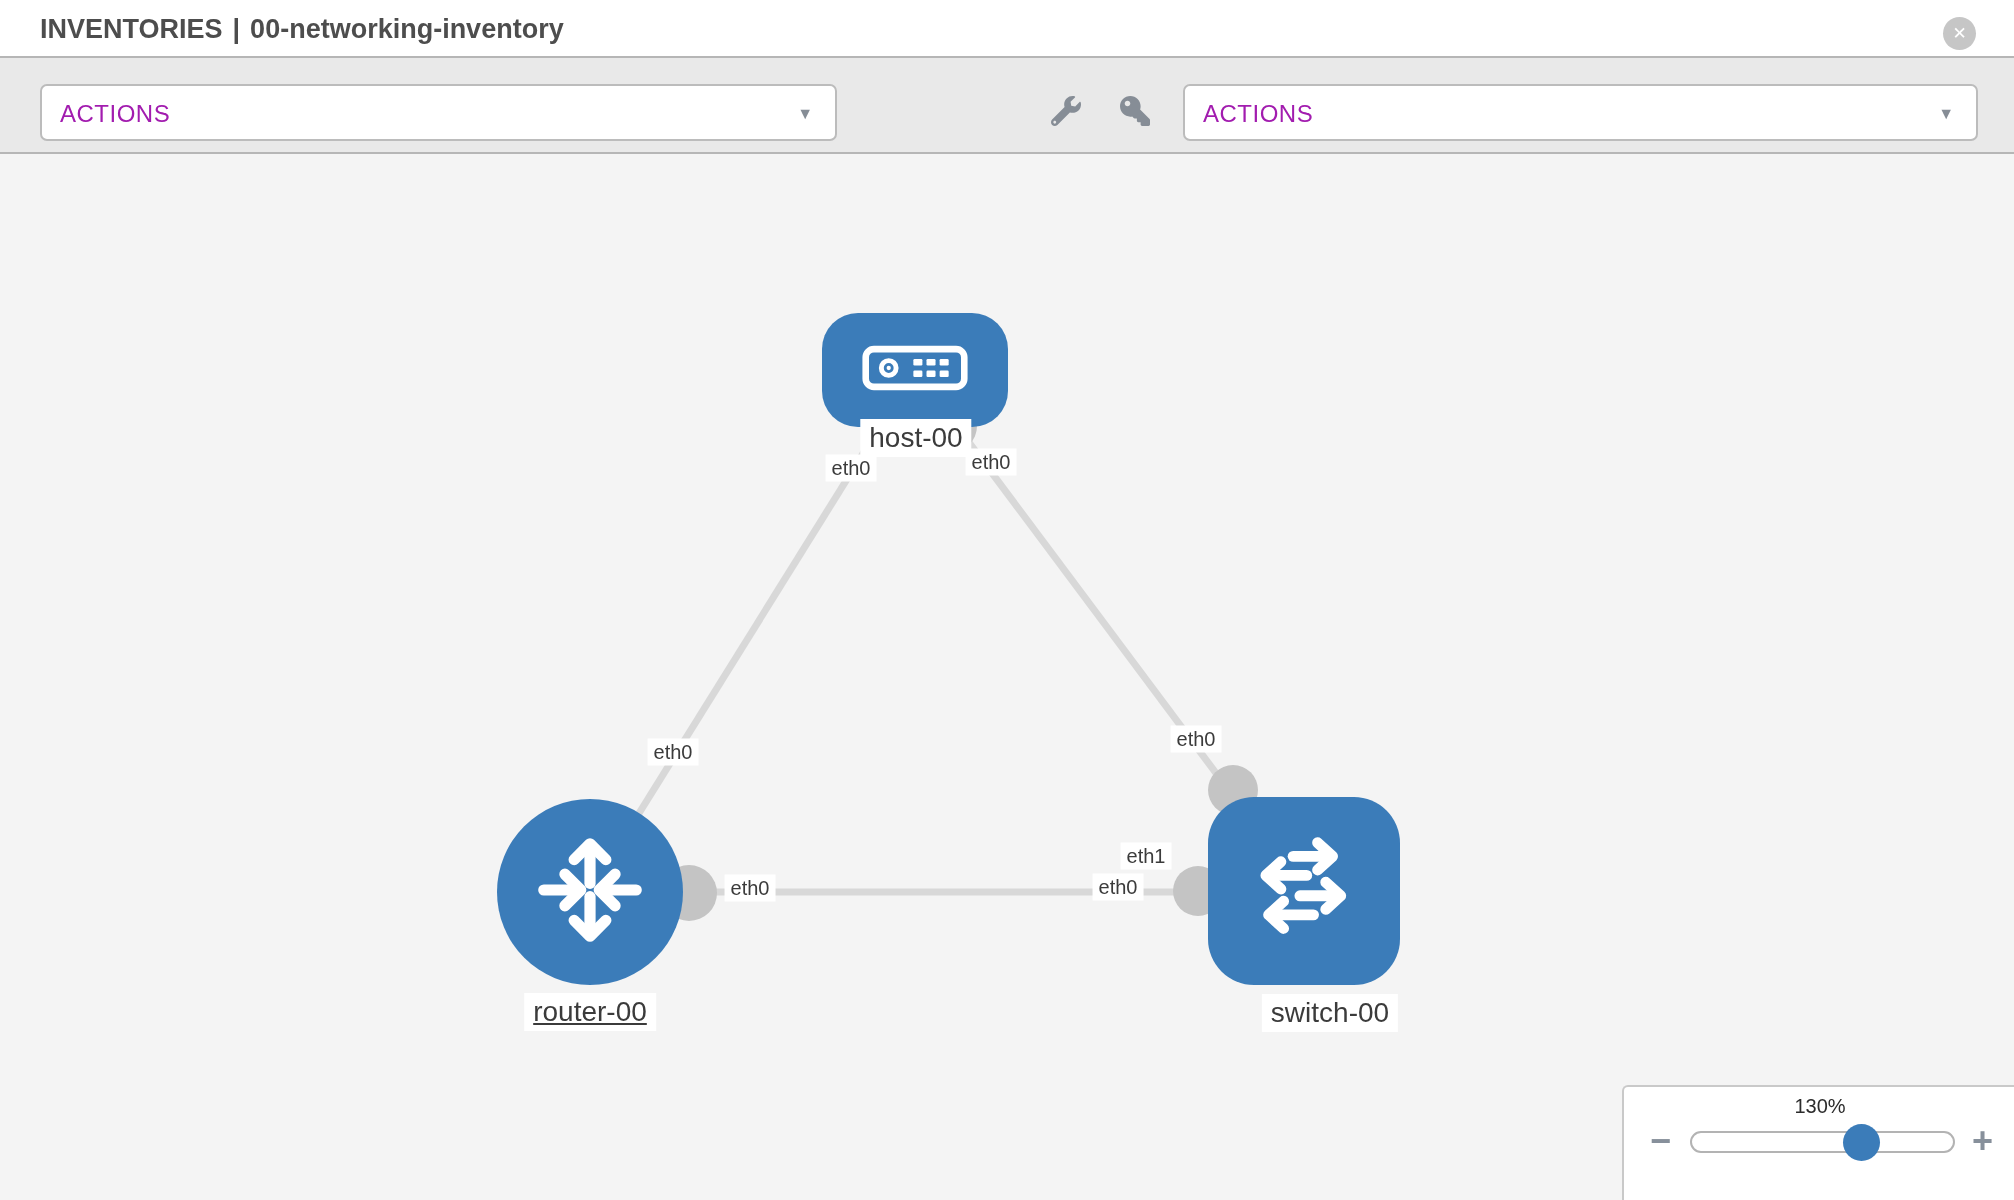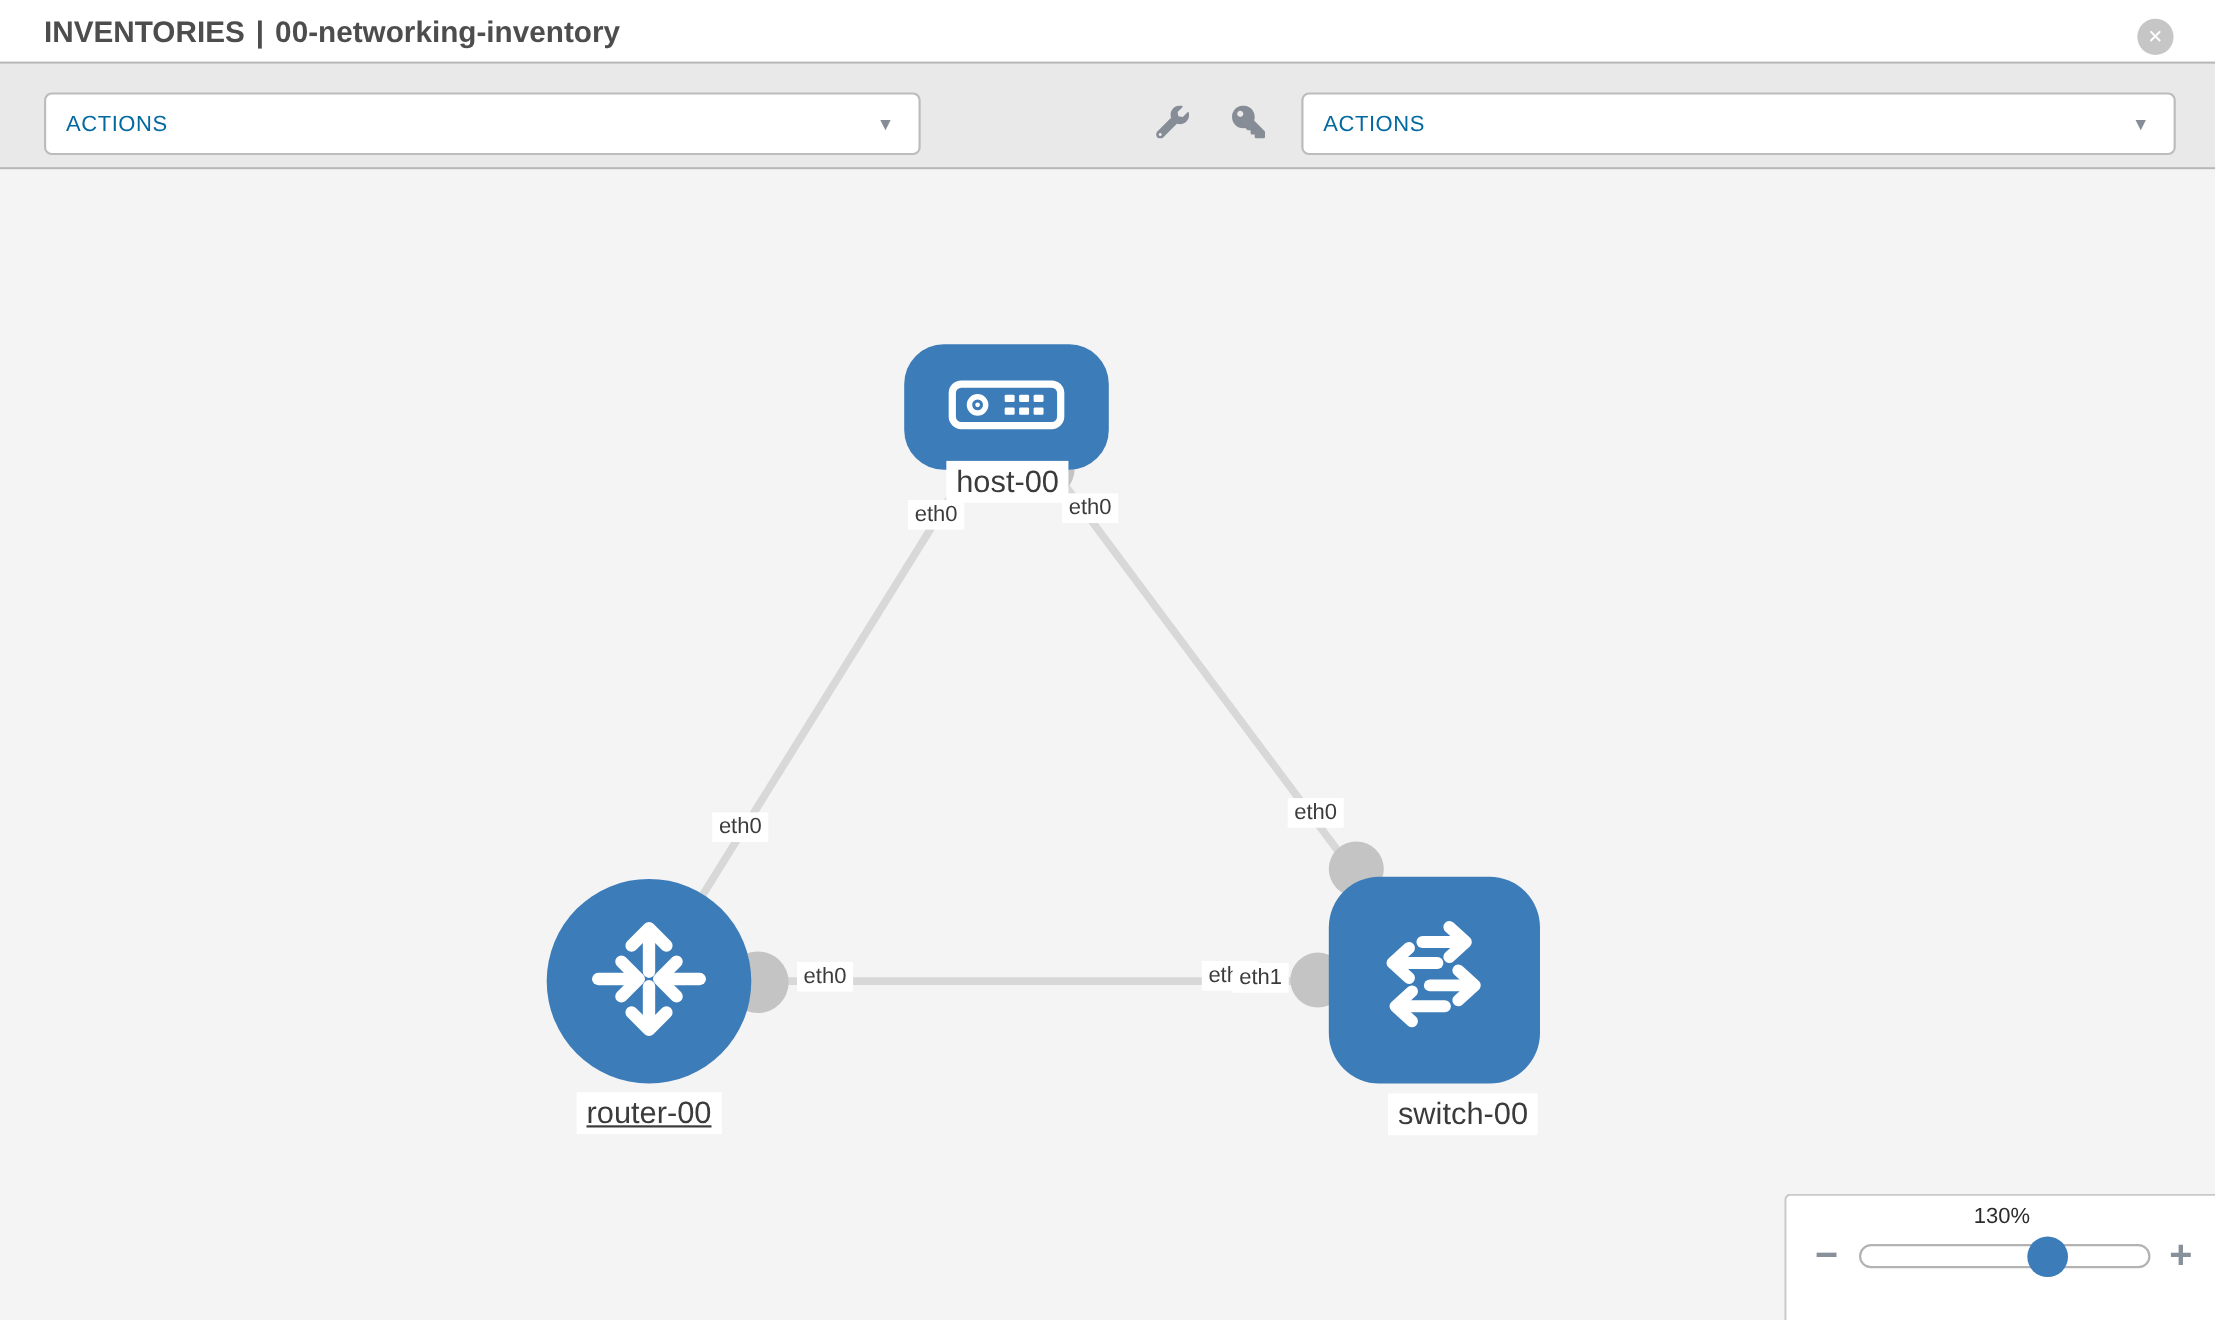"ACTIONS" .select-box .sel-label { color: #0369a1 -> #a21caf; font-size: 20px -> 24px }
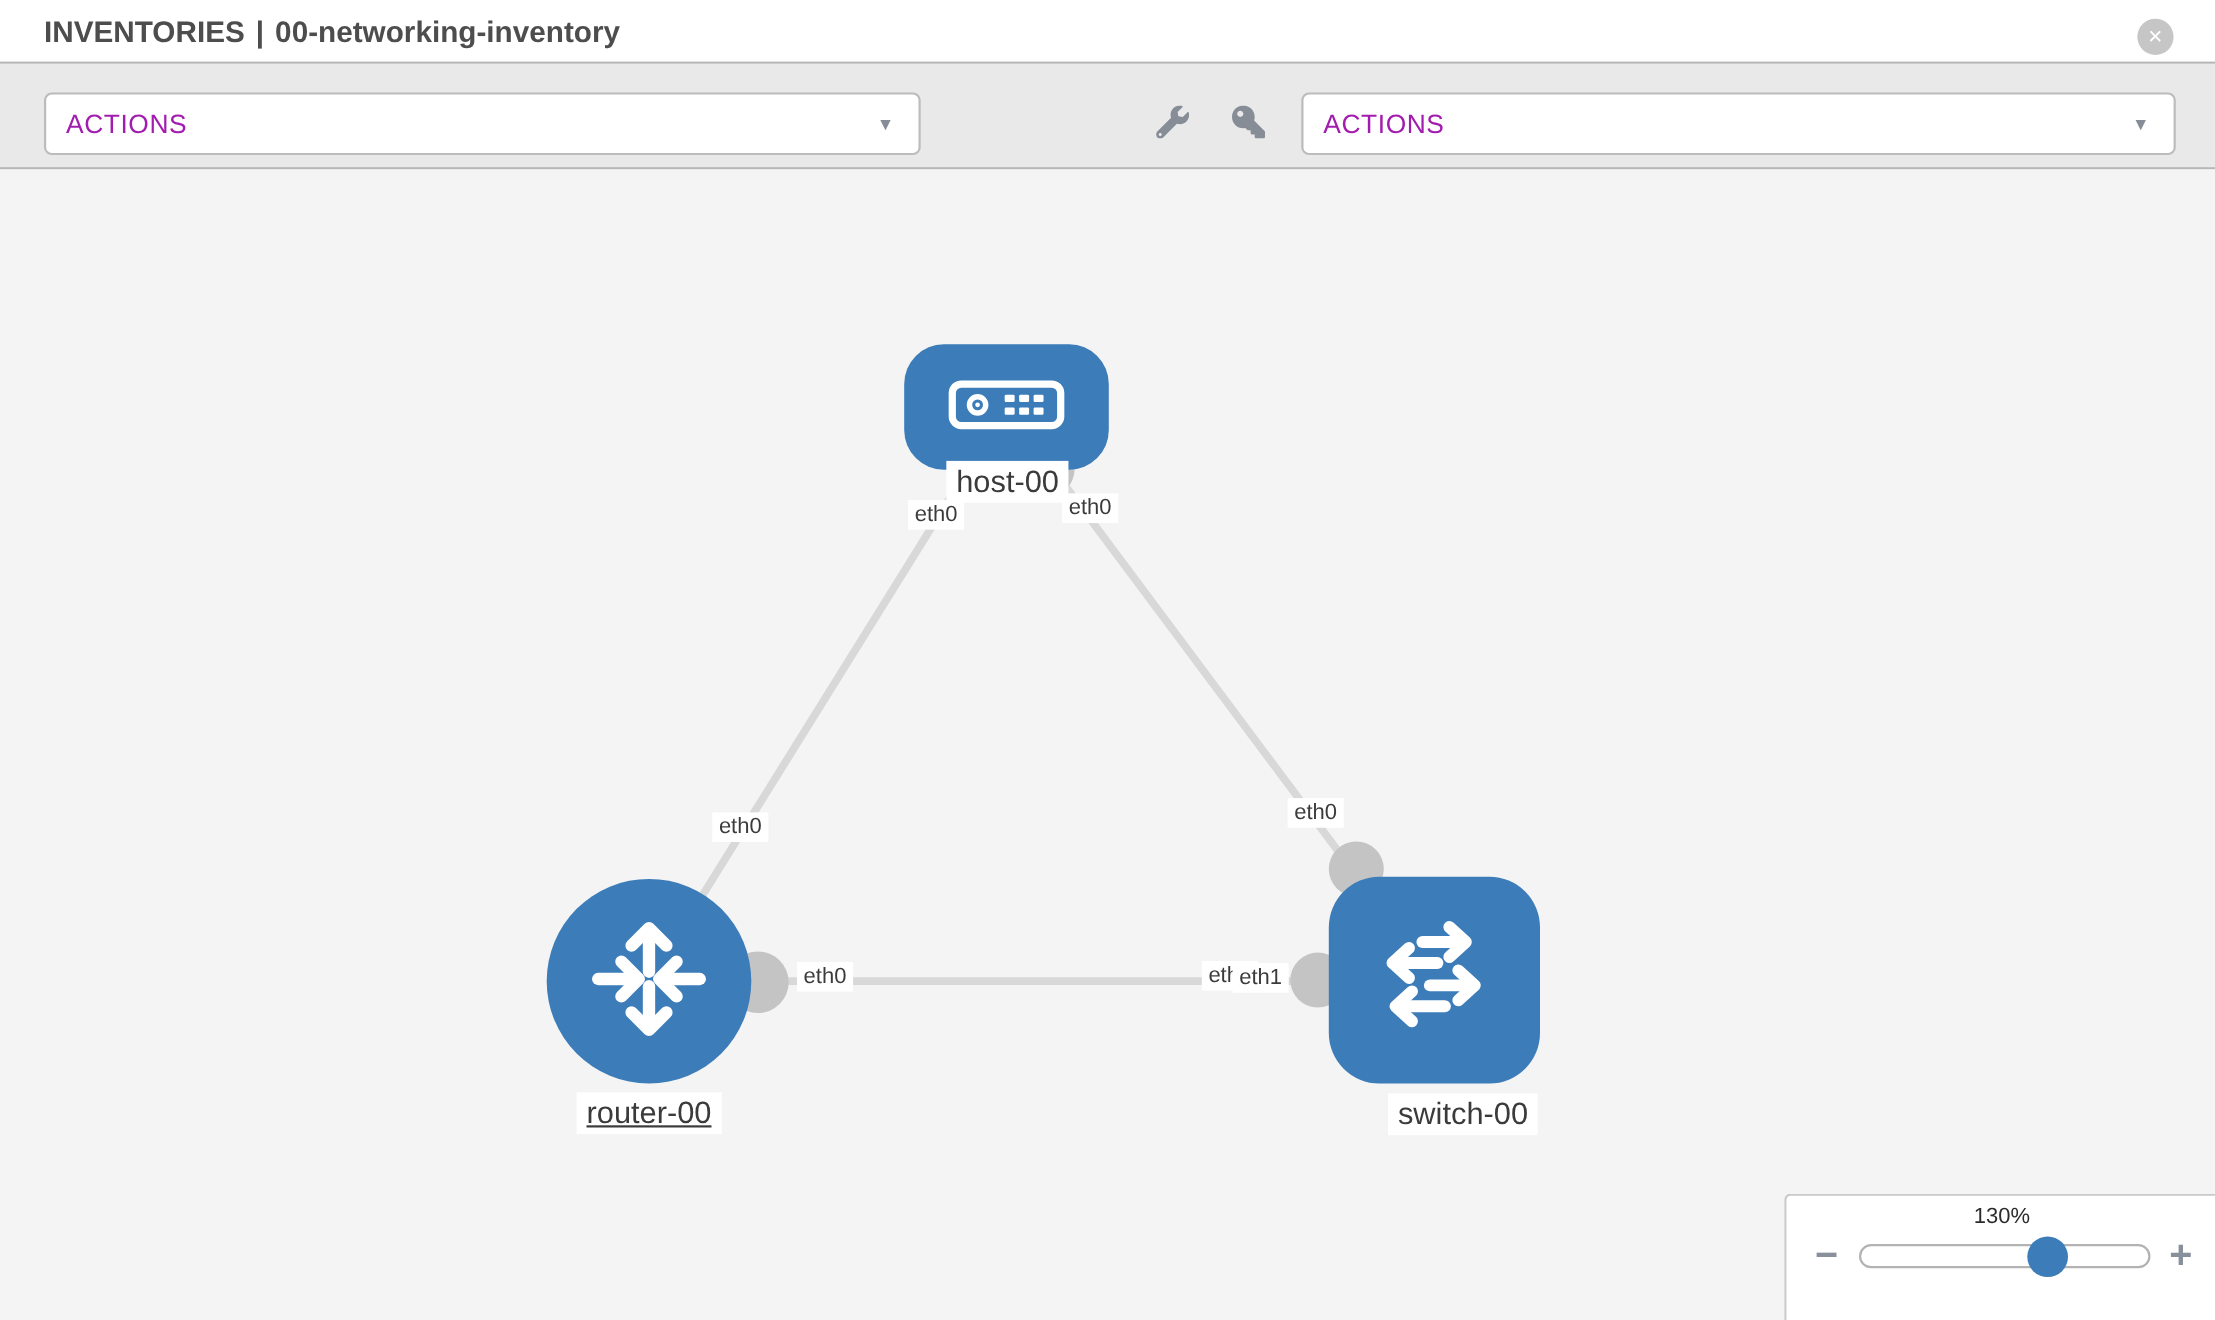"eth1" div.chip { top: 735px -> 702px }
